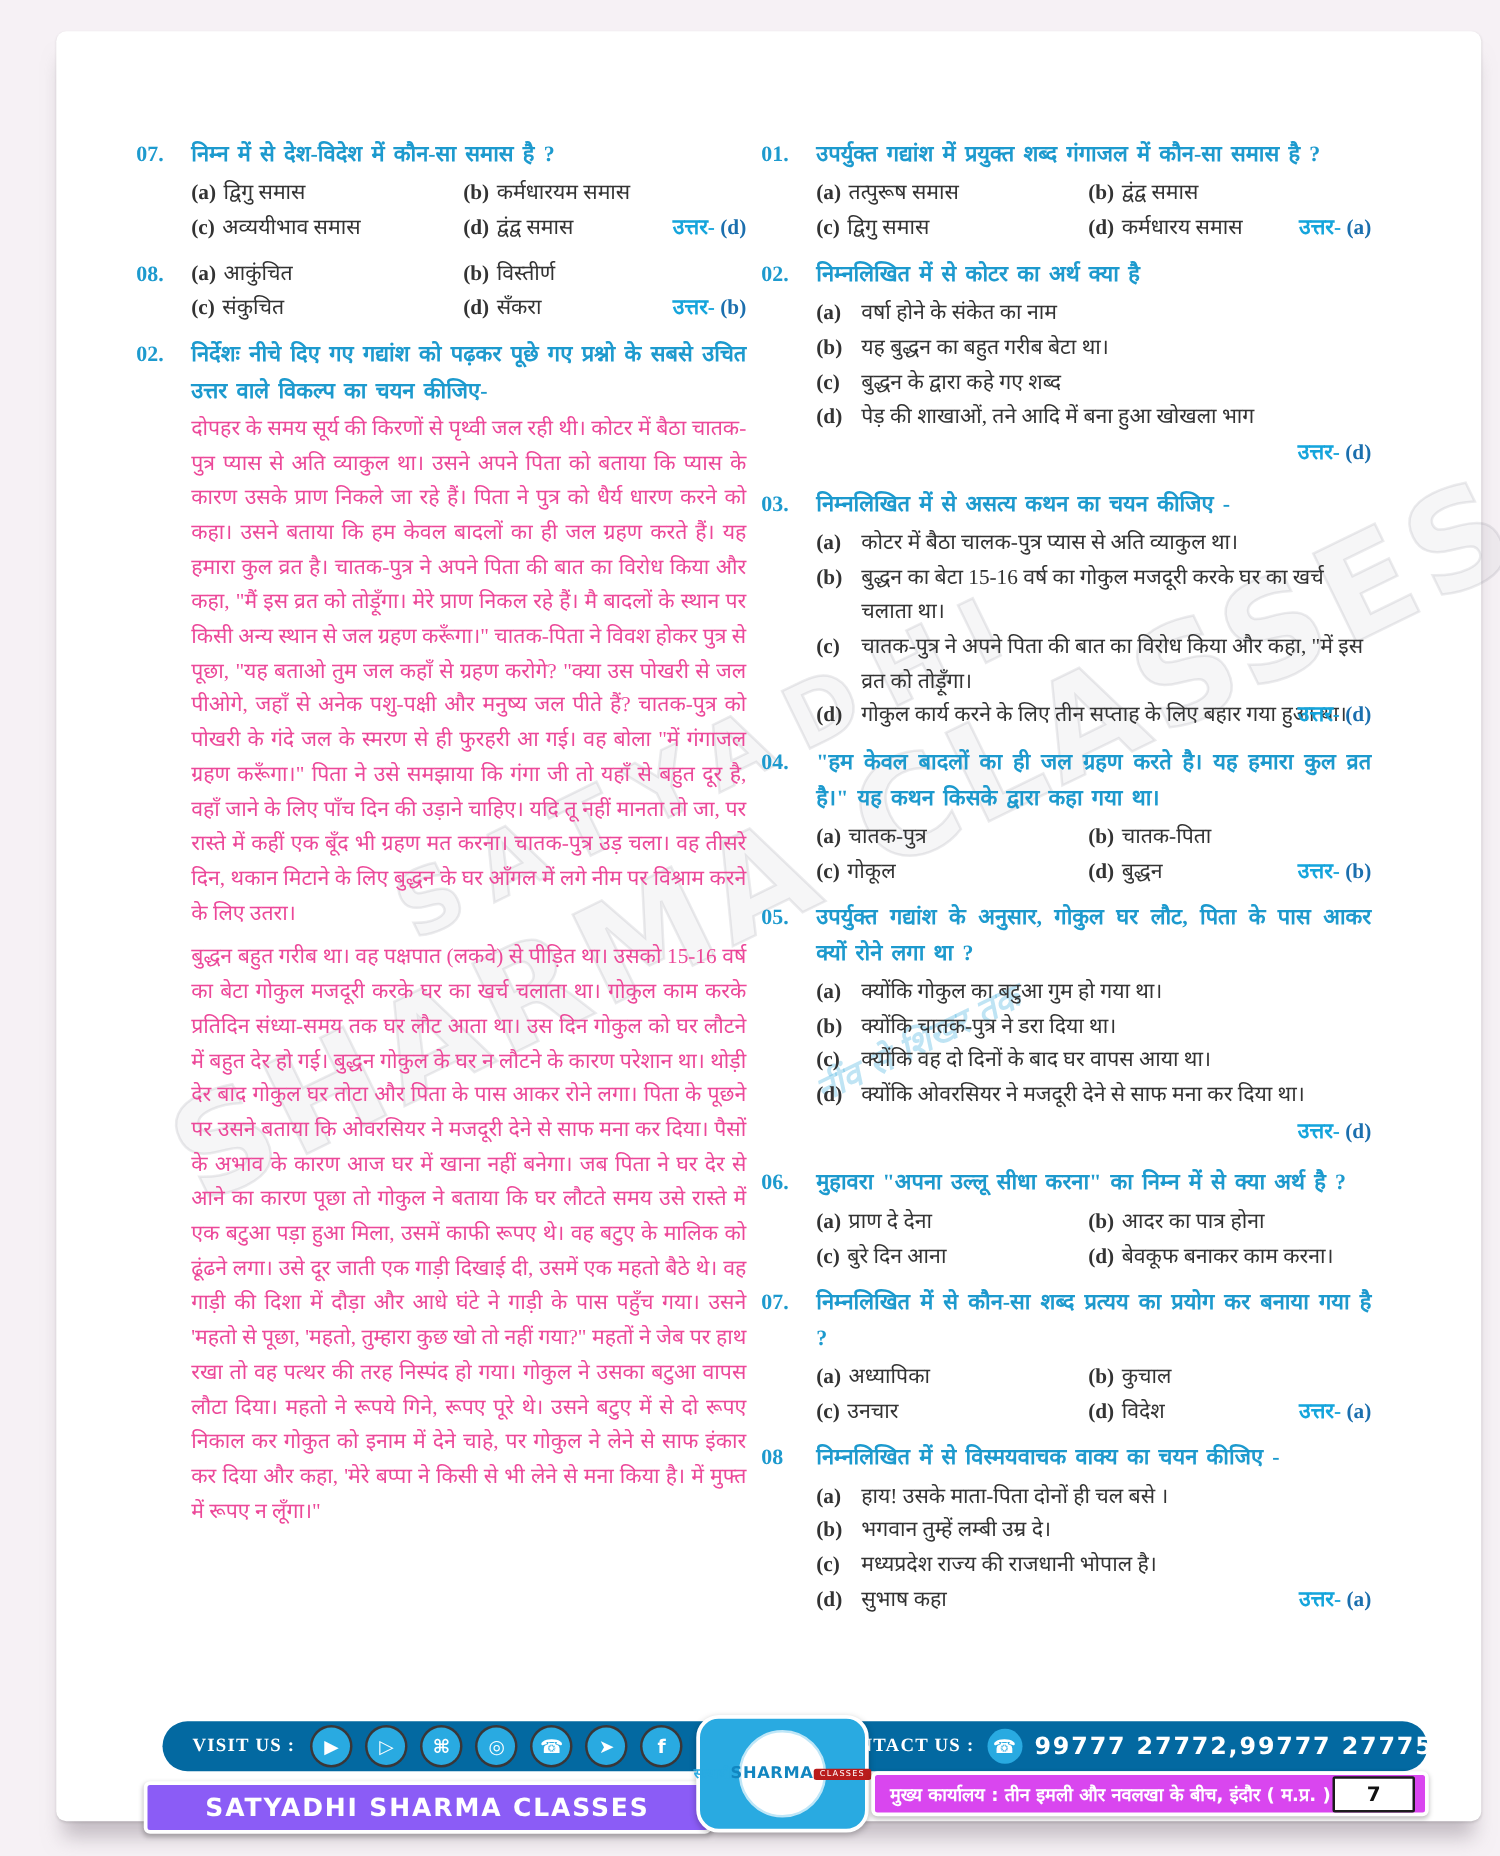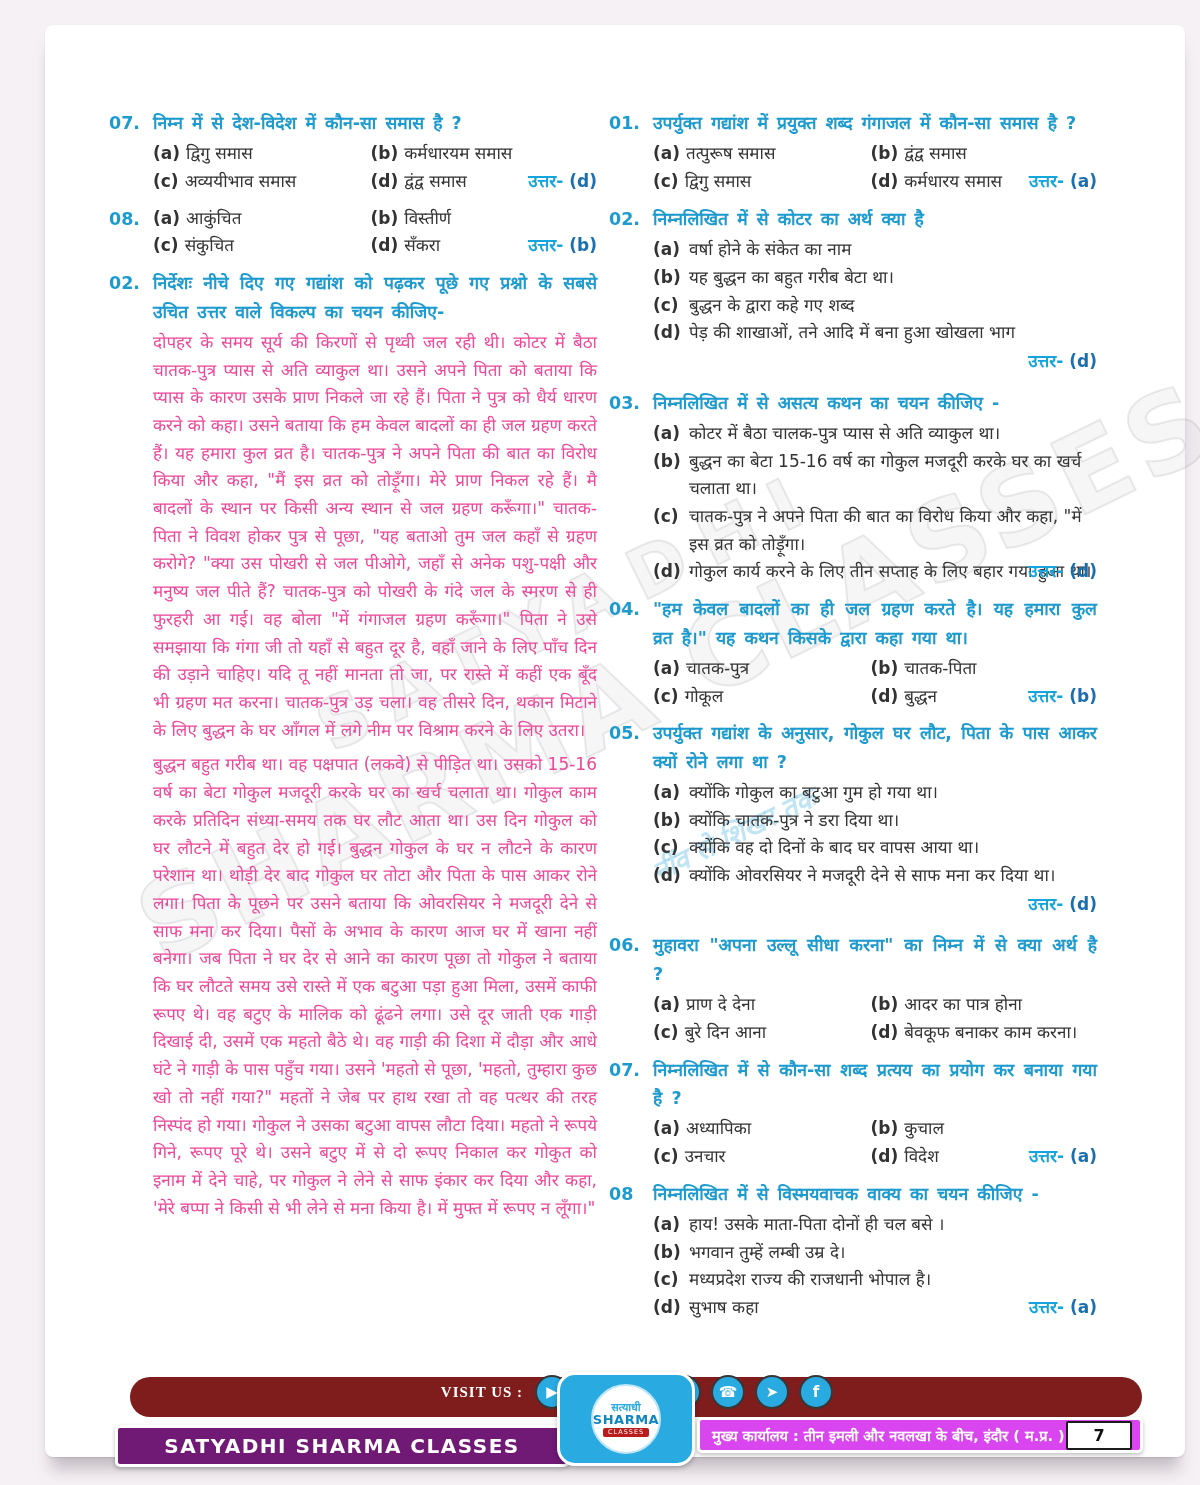"07." .col { font-family: none -> Liberation Serif, serif }
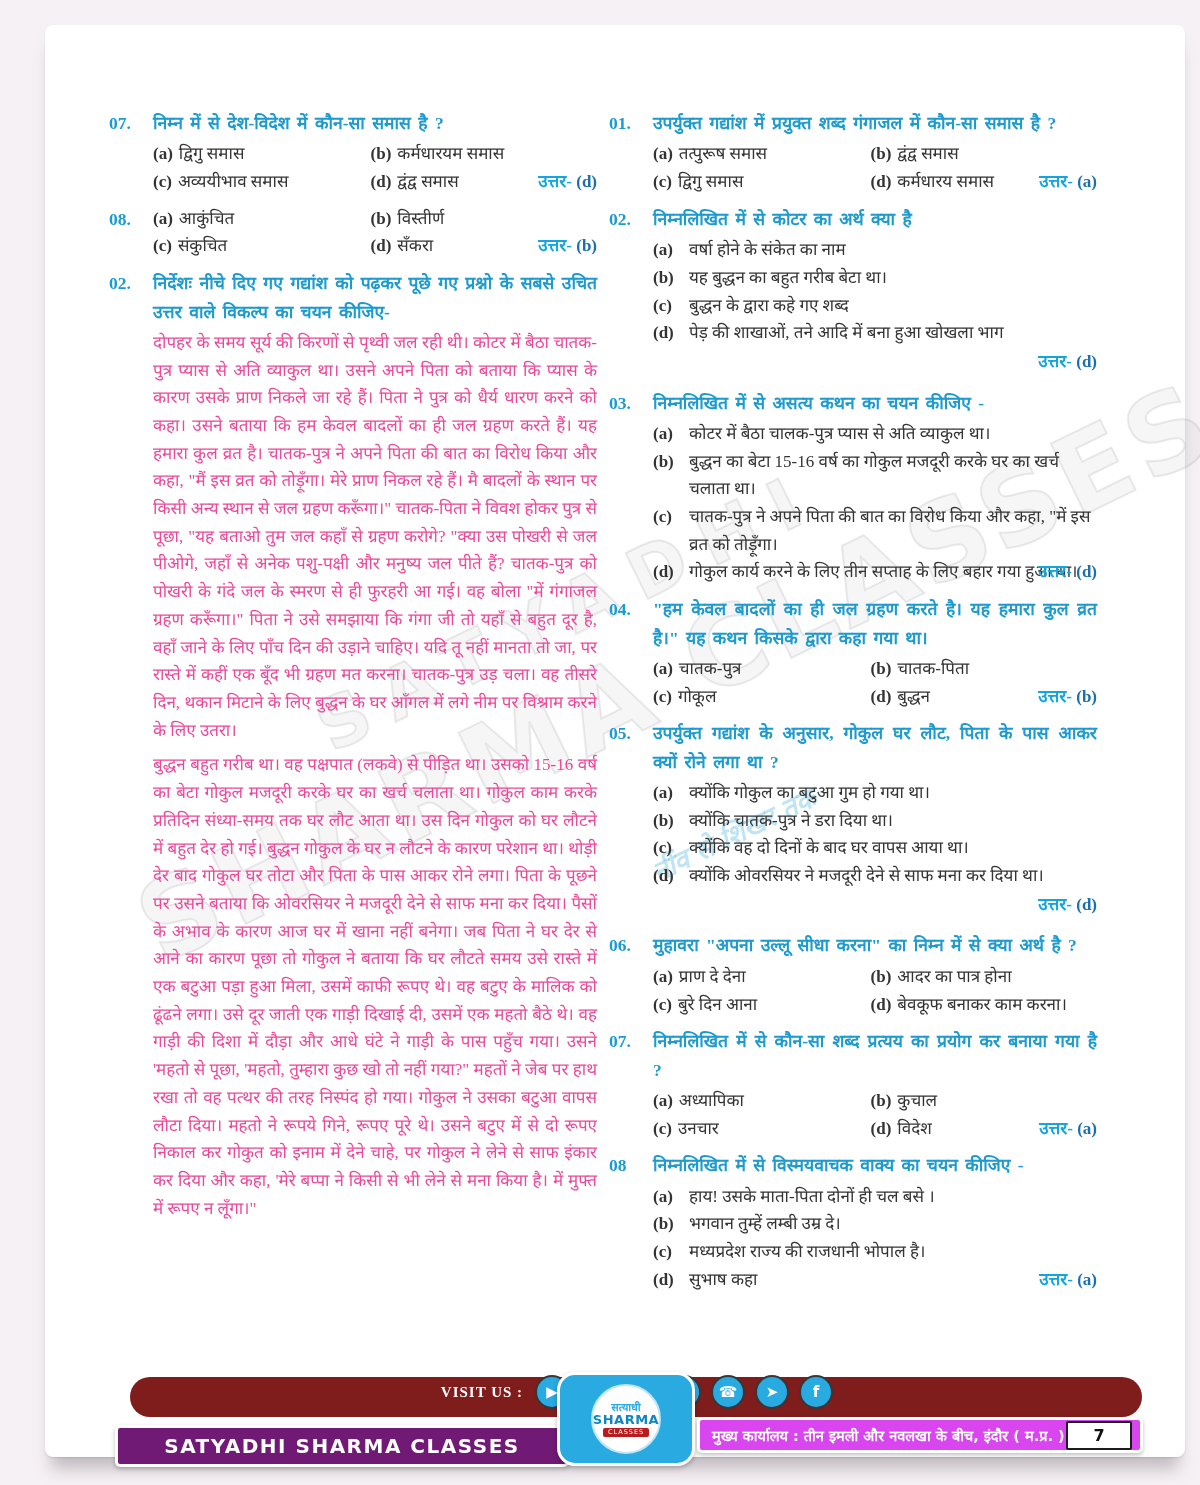"VISIT US :" .footer-darkbar { background: #7f1d1d -> #0369a1; flex-direction: column -> none }
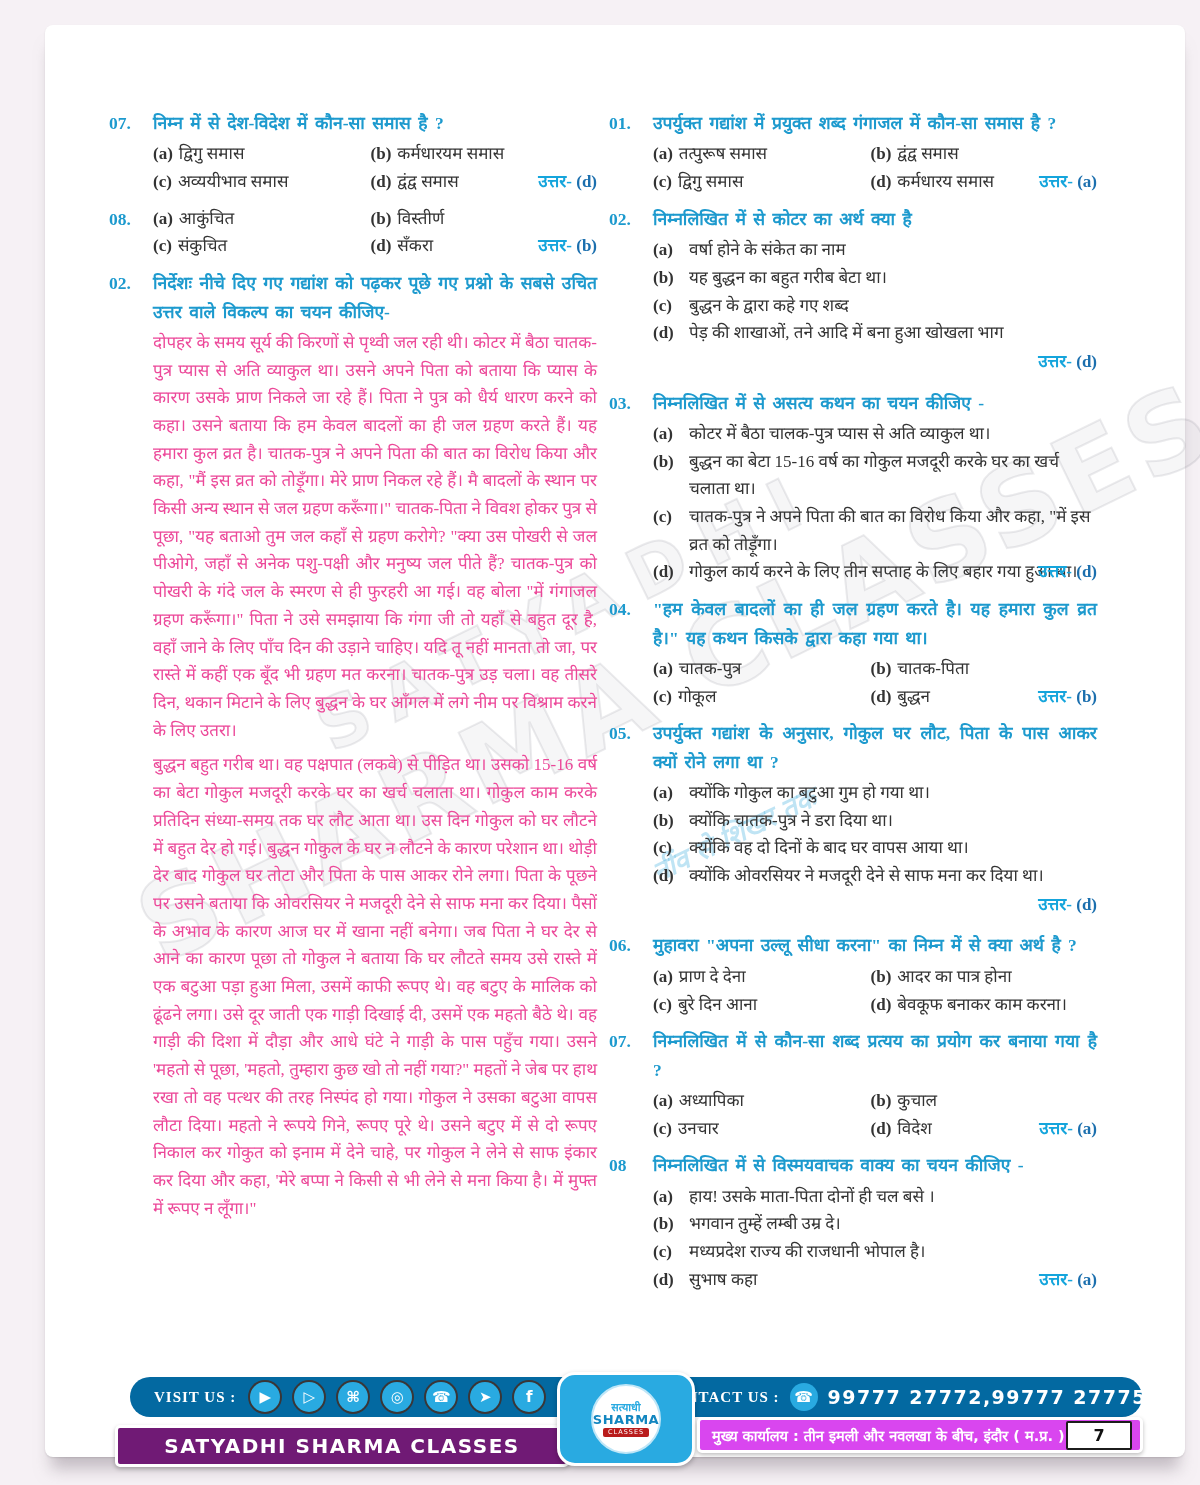"सत्याधी" .logo-circle { flex-direction: column -> row }
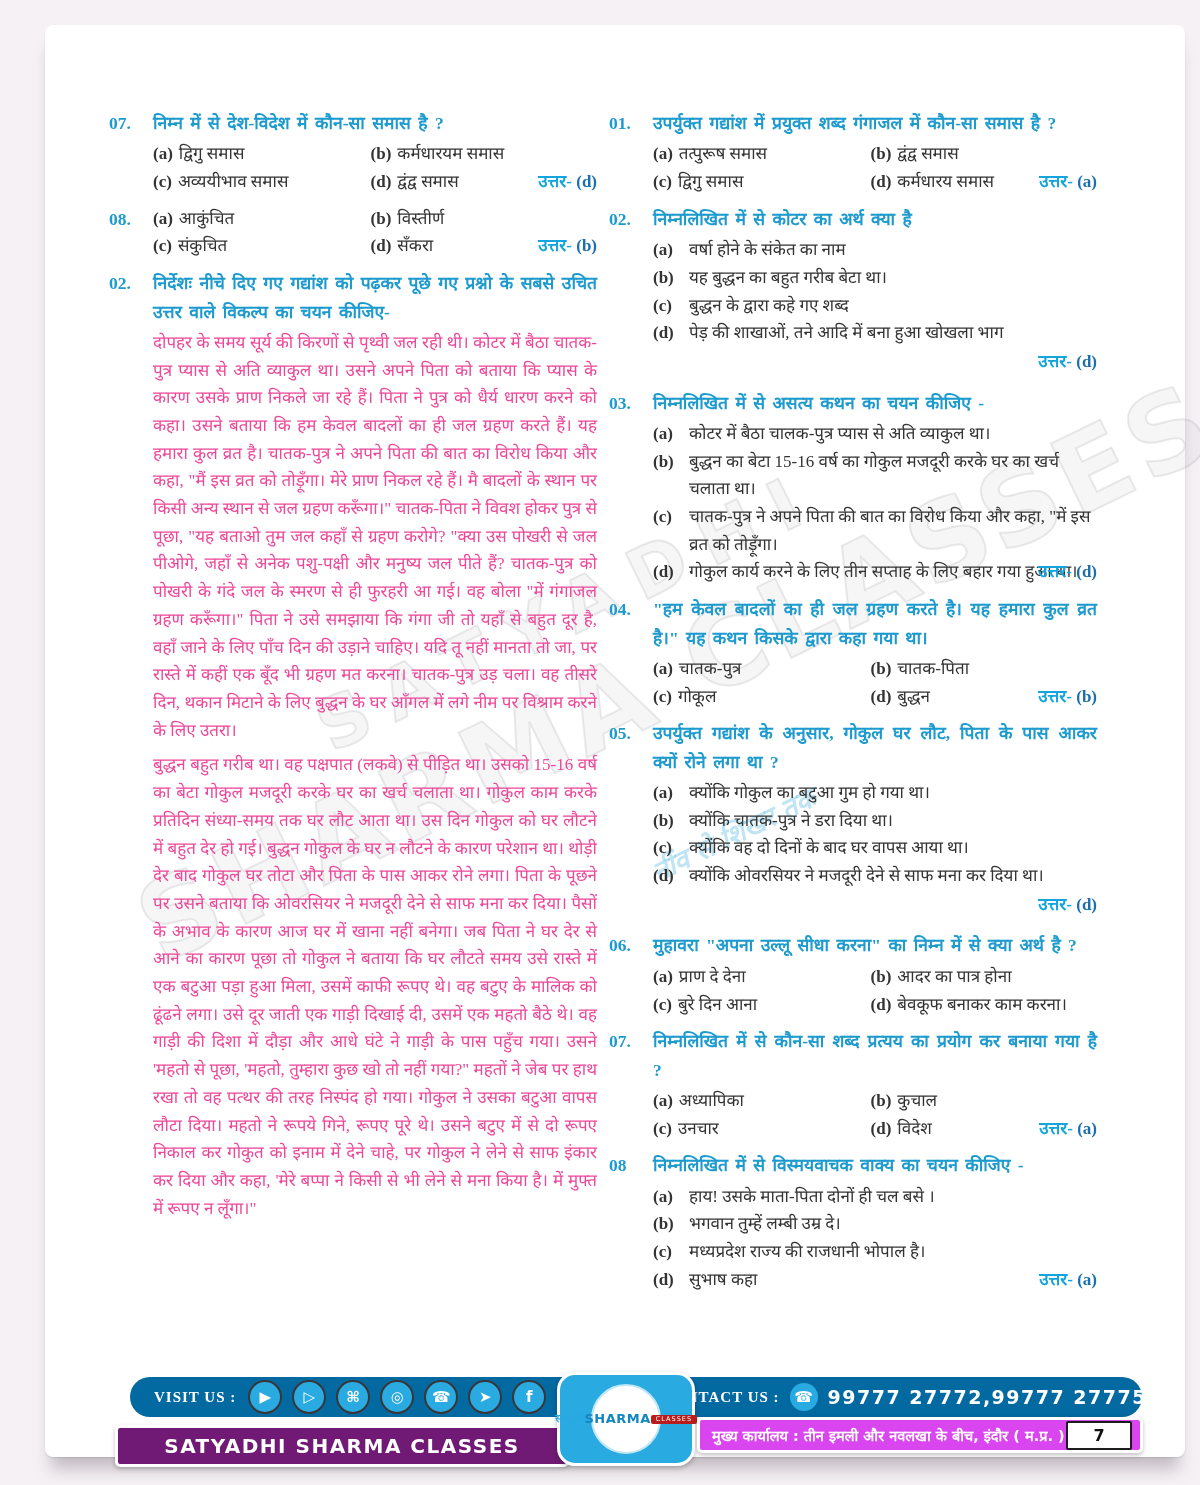"SATYADHI SHARMA CLASSES" .footer-blue-left { background: #701a75 -> #8b5cf6 }
